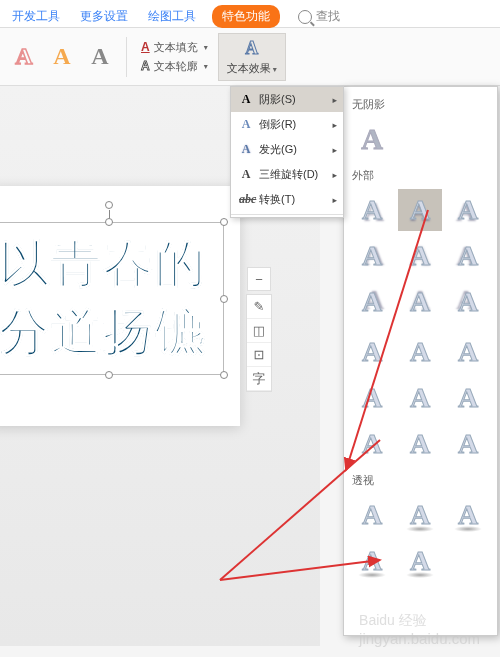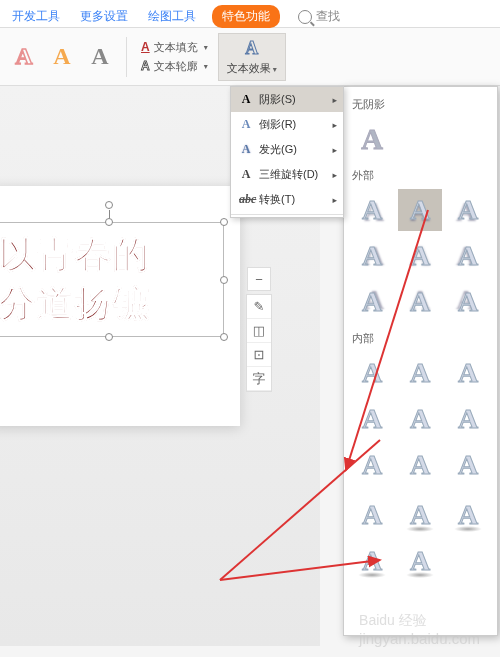"以青春的" .big-text { color: #7f1d1d -> #0c4a6e; font-size: 36px -> 50px }
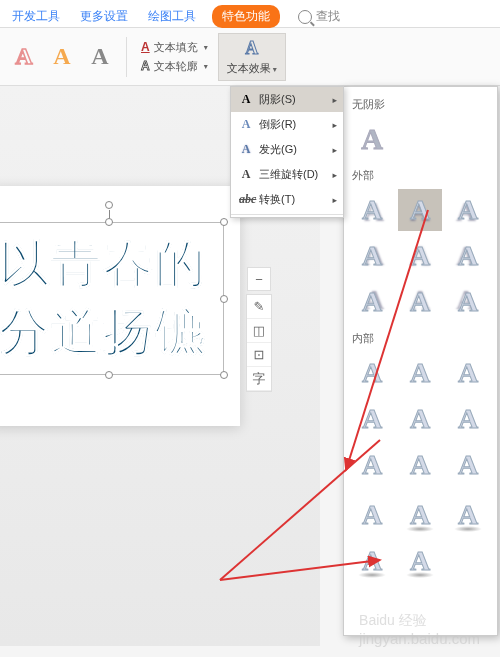"内部" div.panel-section-title { html: <div>内部</div> -> none }
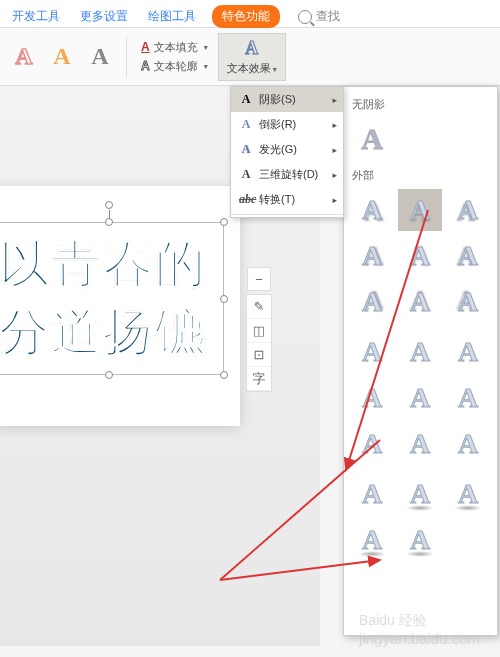"透视" div.panel-section-title { html: none -> <div>透视</div> }
